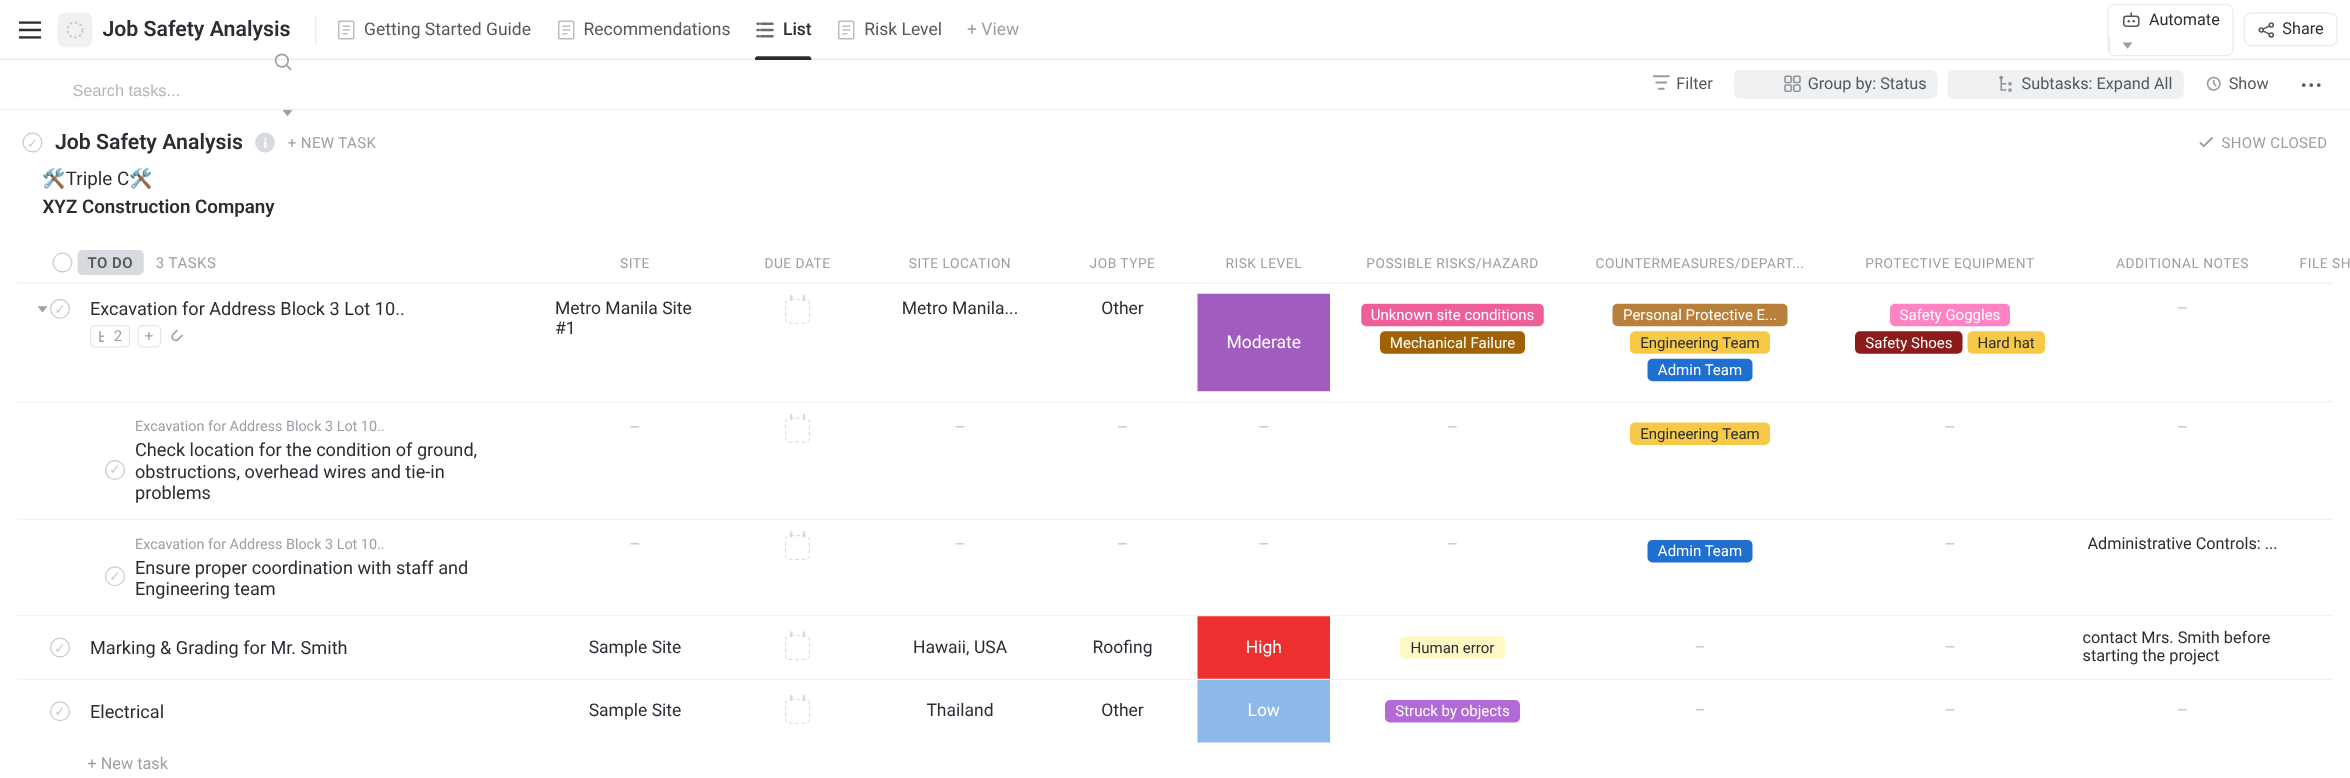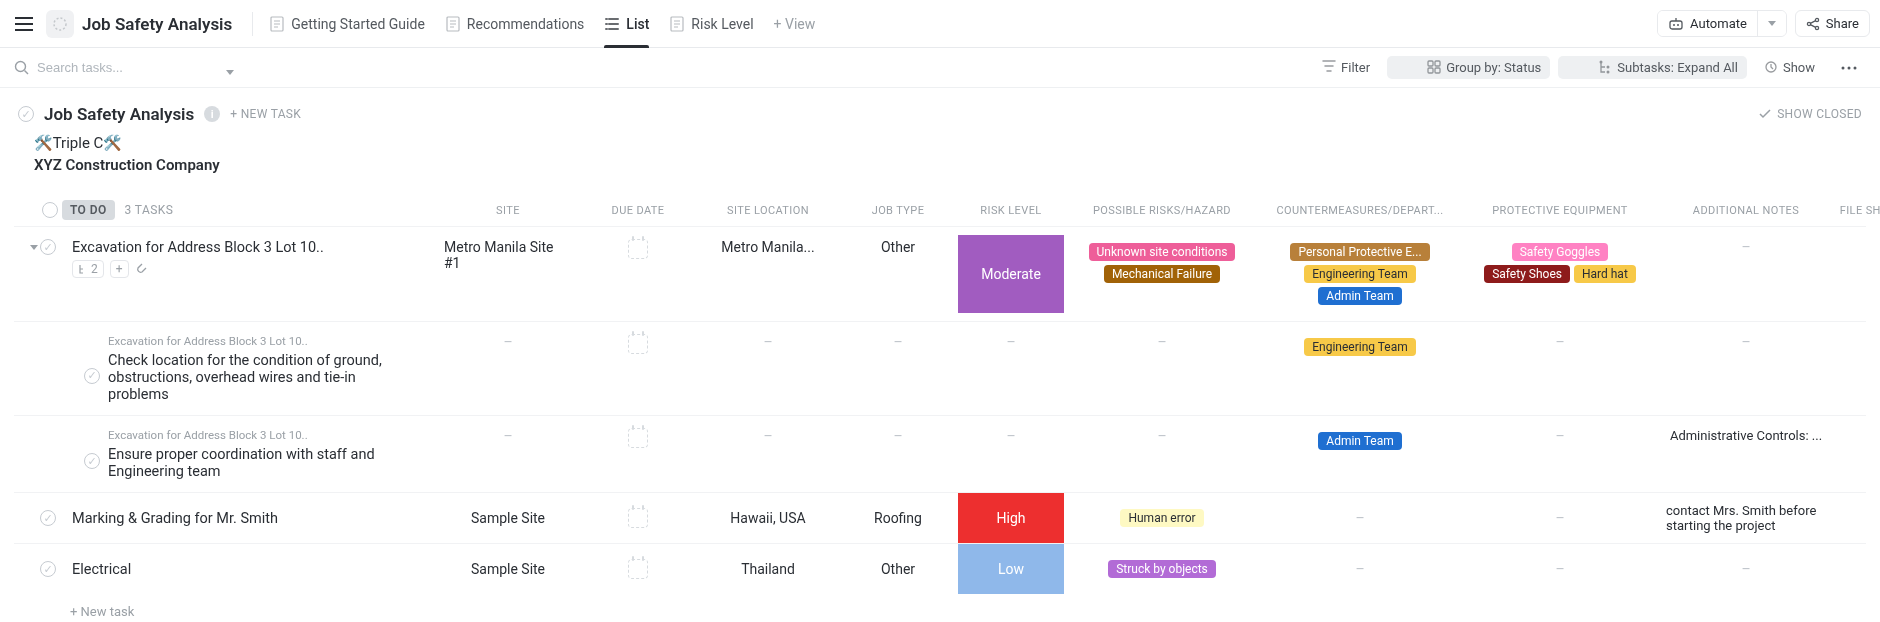"Automate" .btn-split { flex-direction: none -> column }
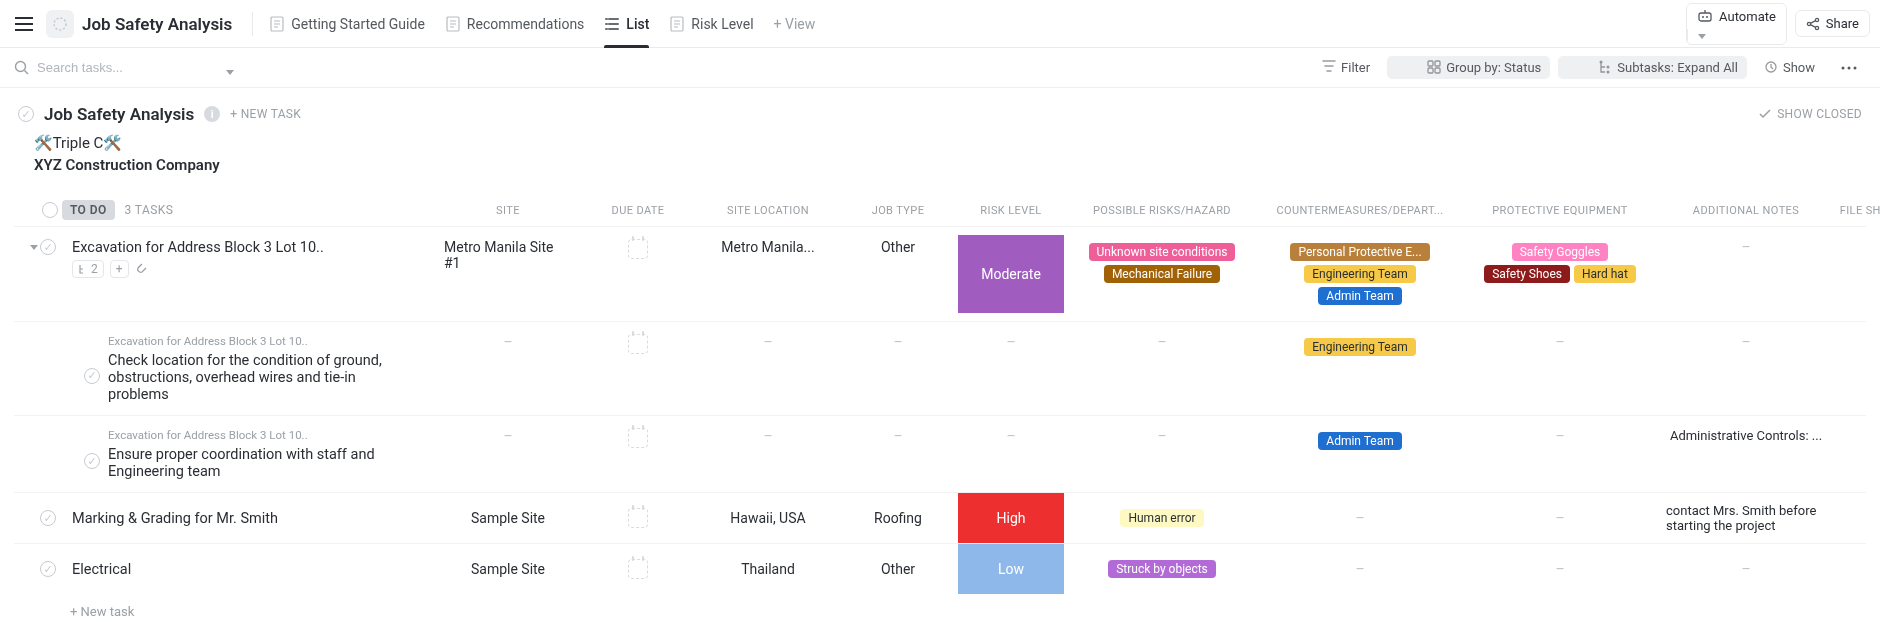"Search tasks..." .search { flex-direction: none -> column }
